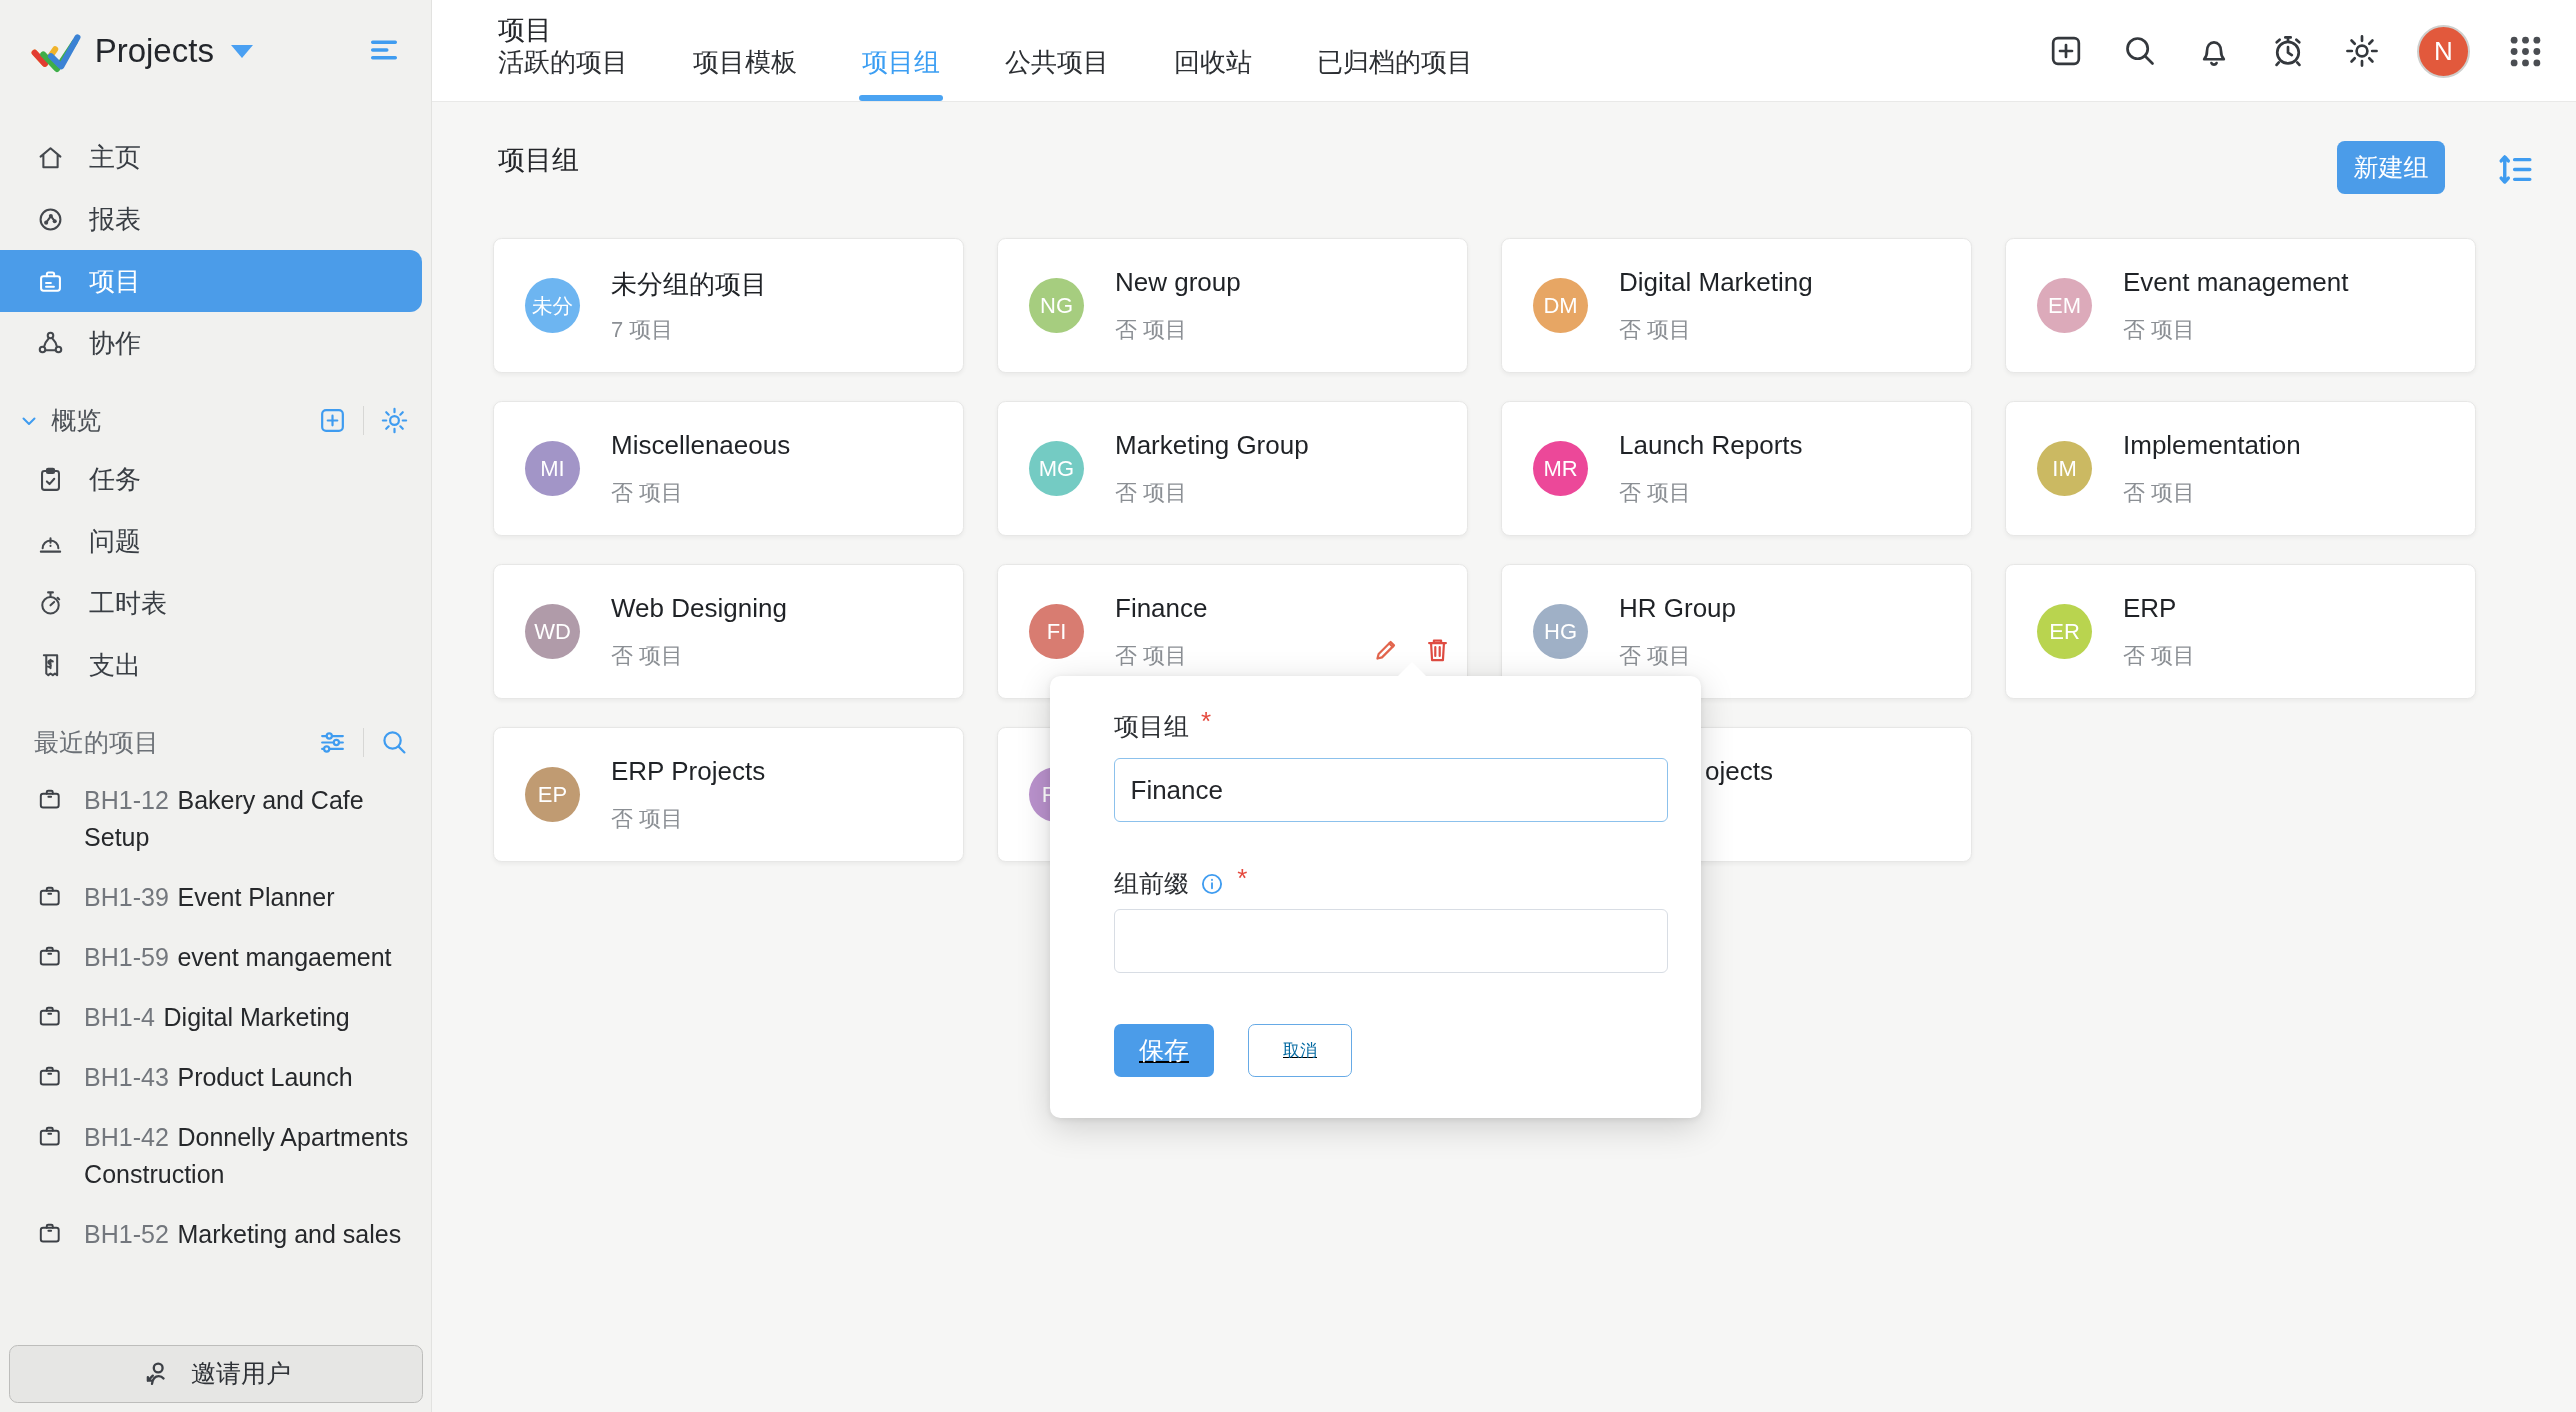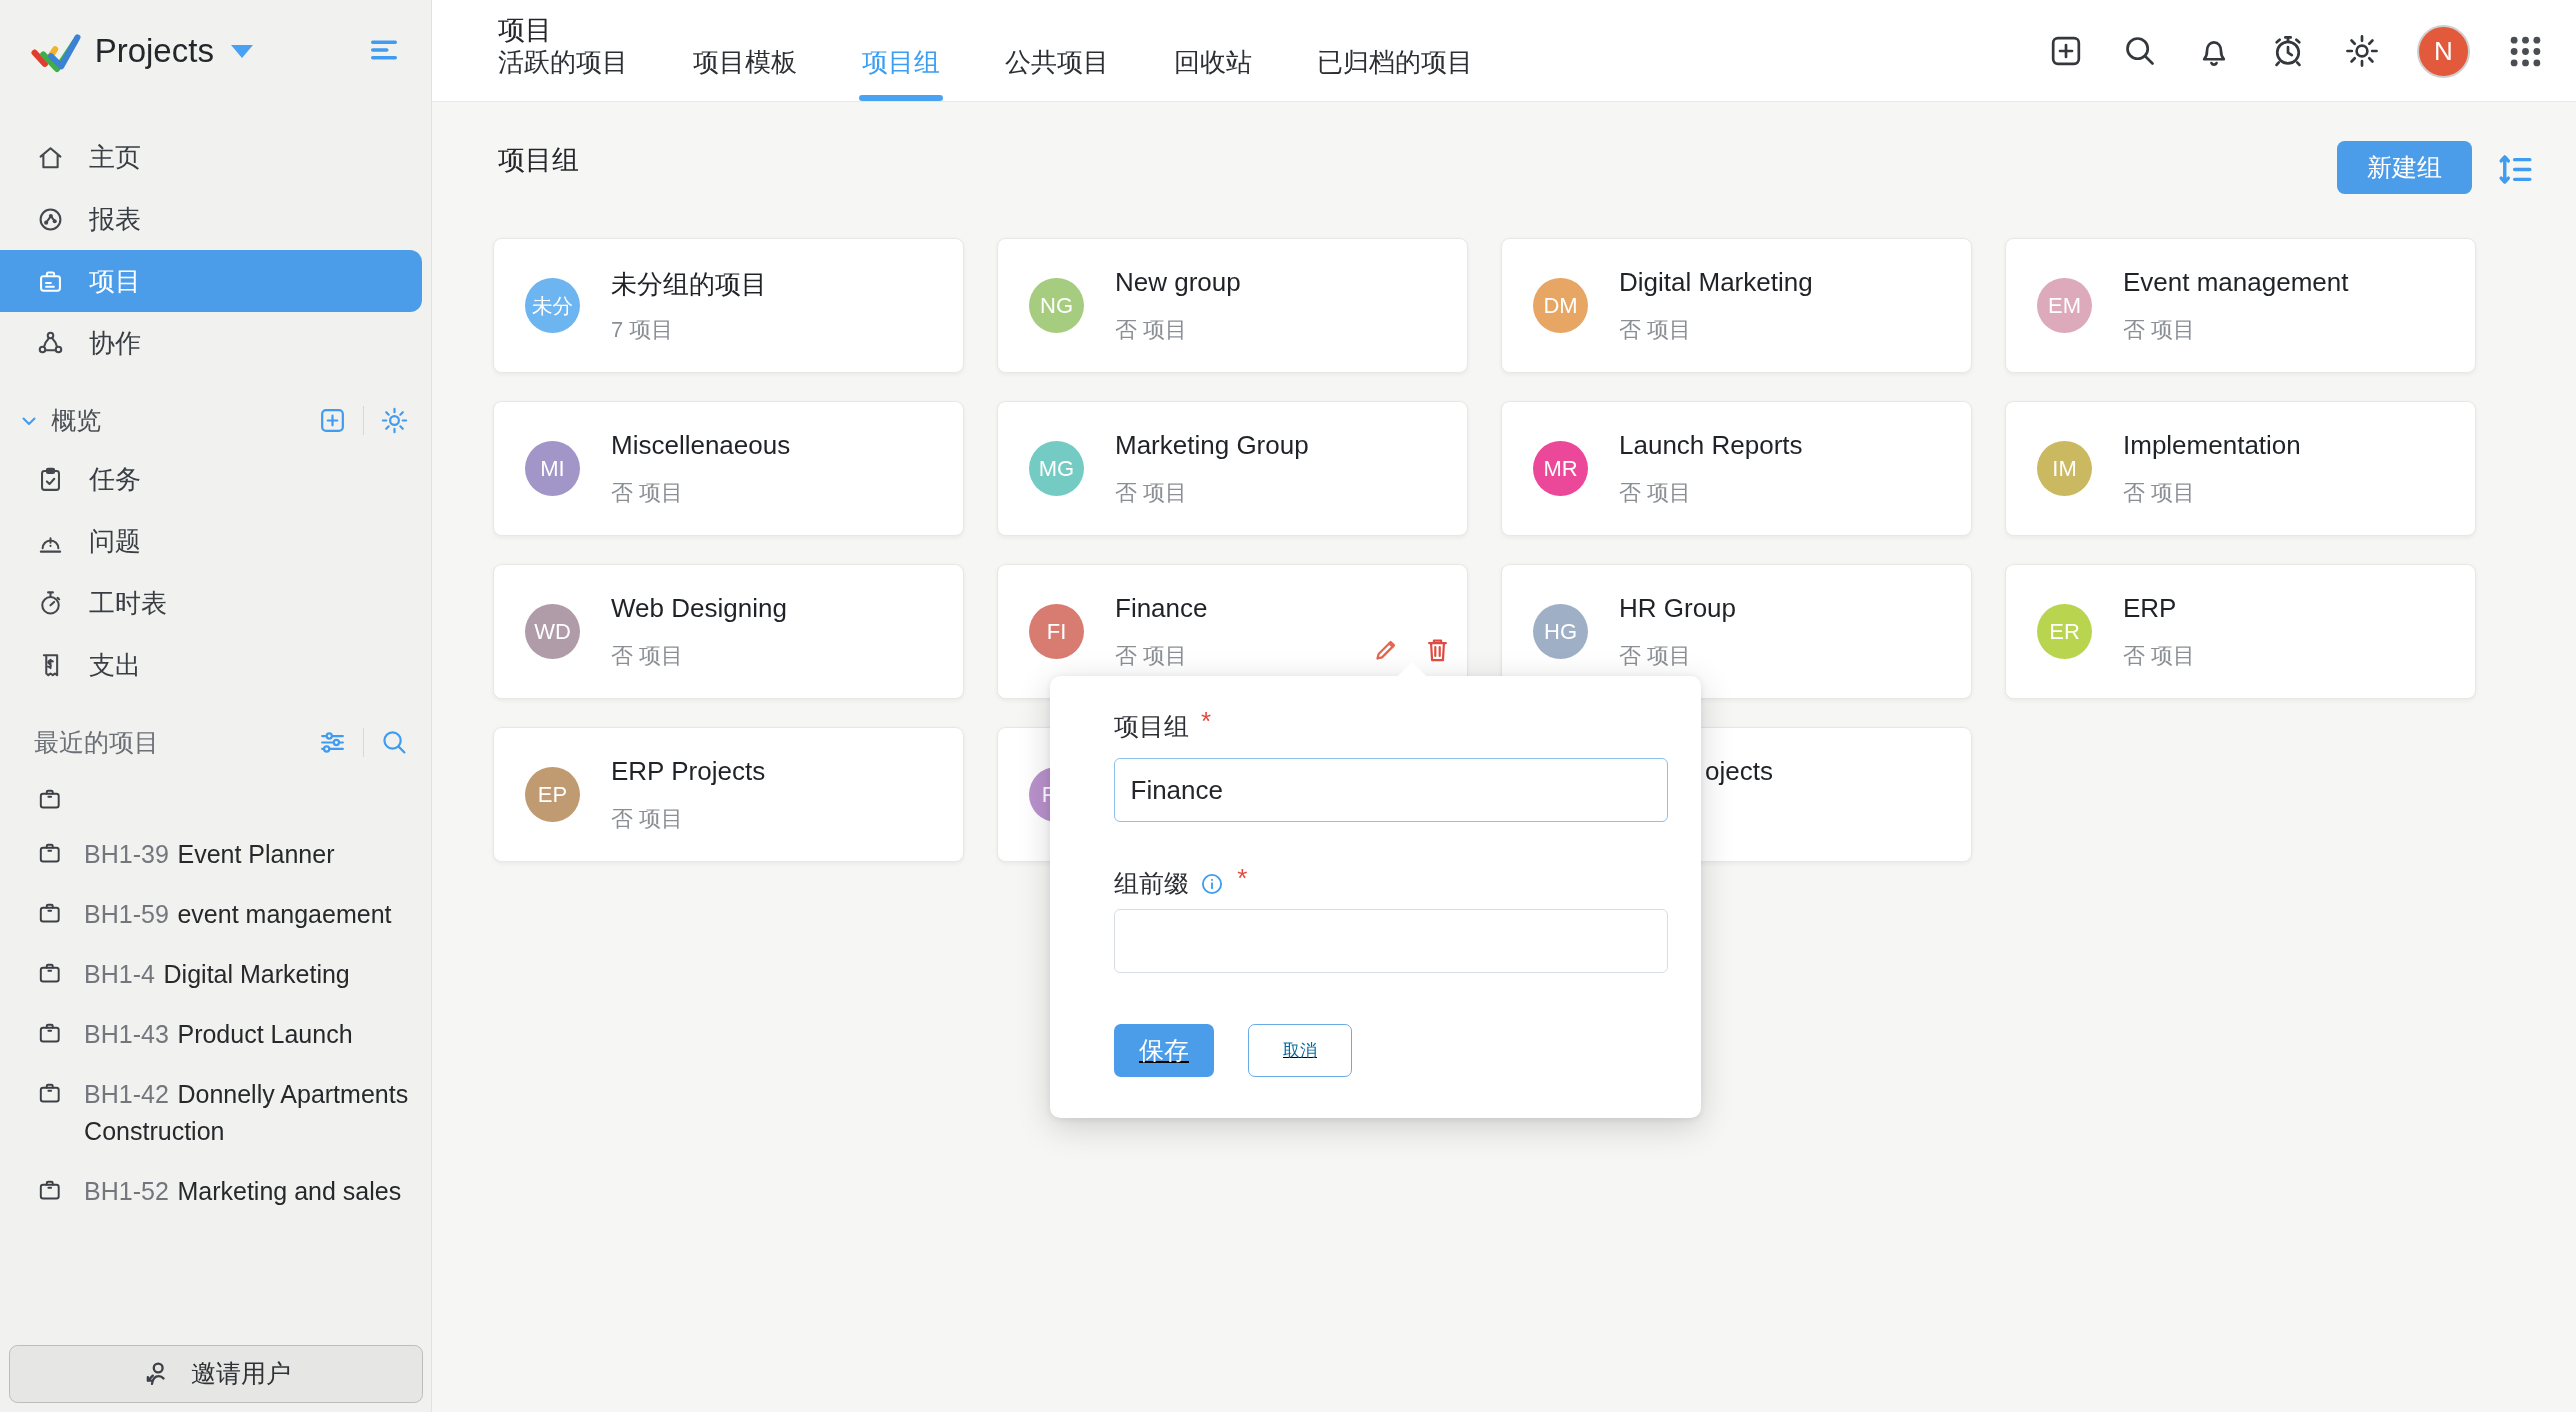"新建组" .new-group-btn { width: 135px -> 108px }
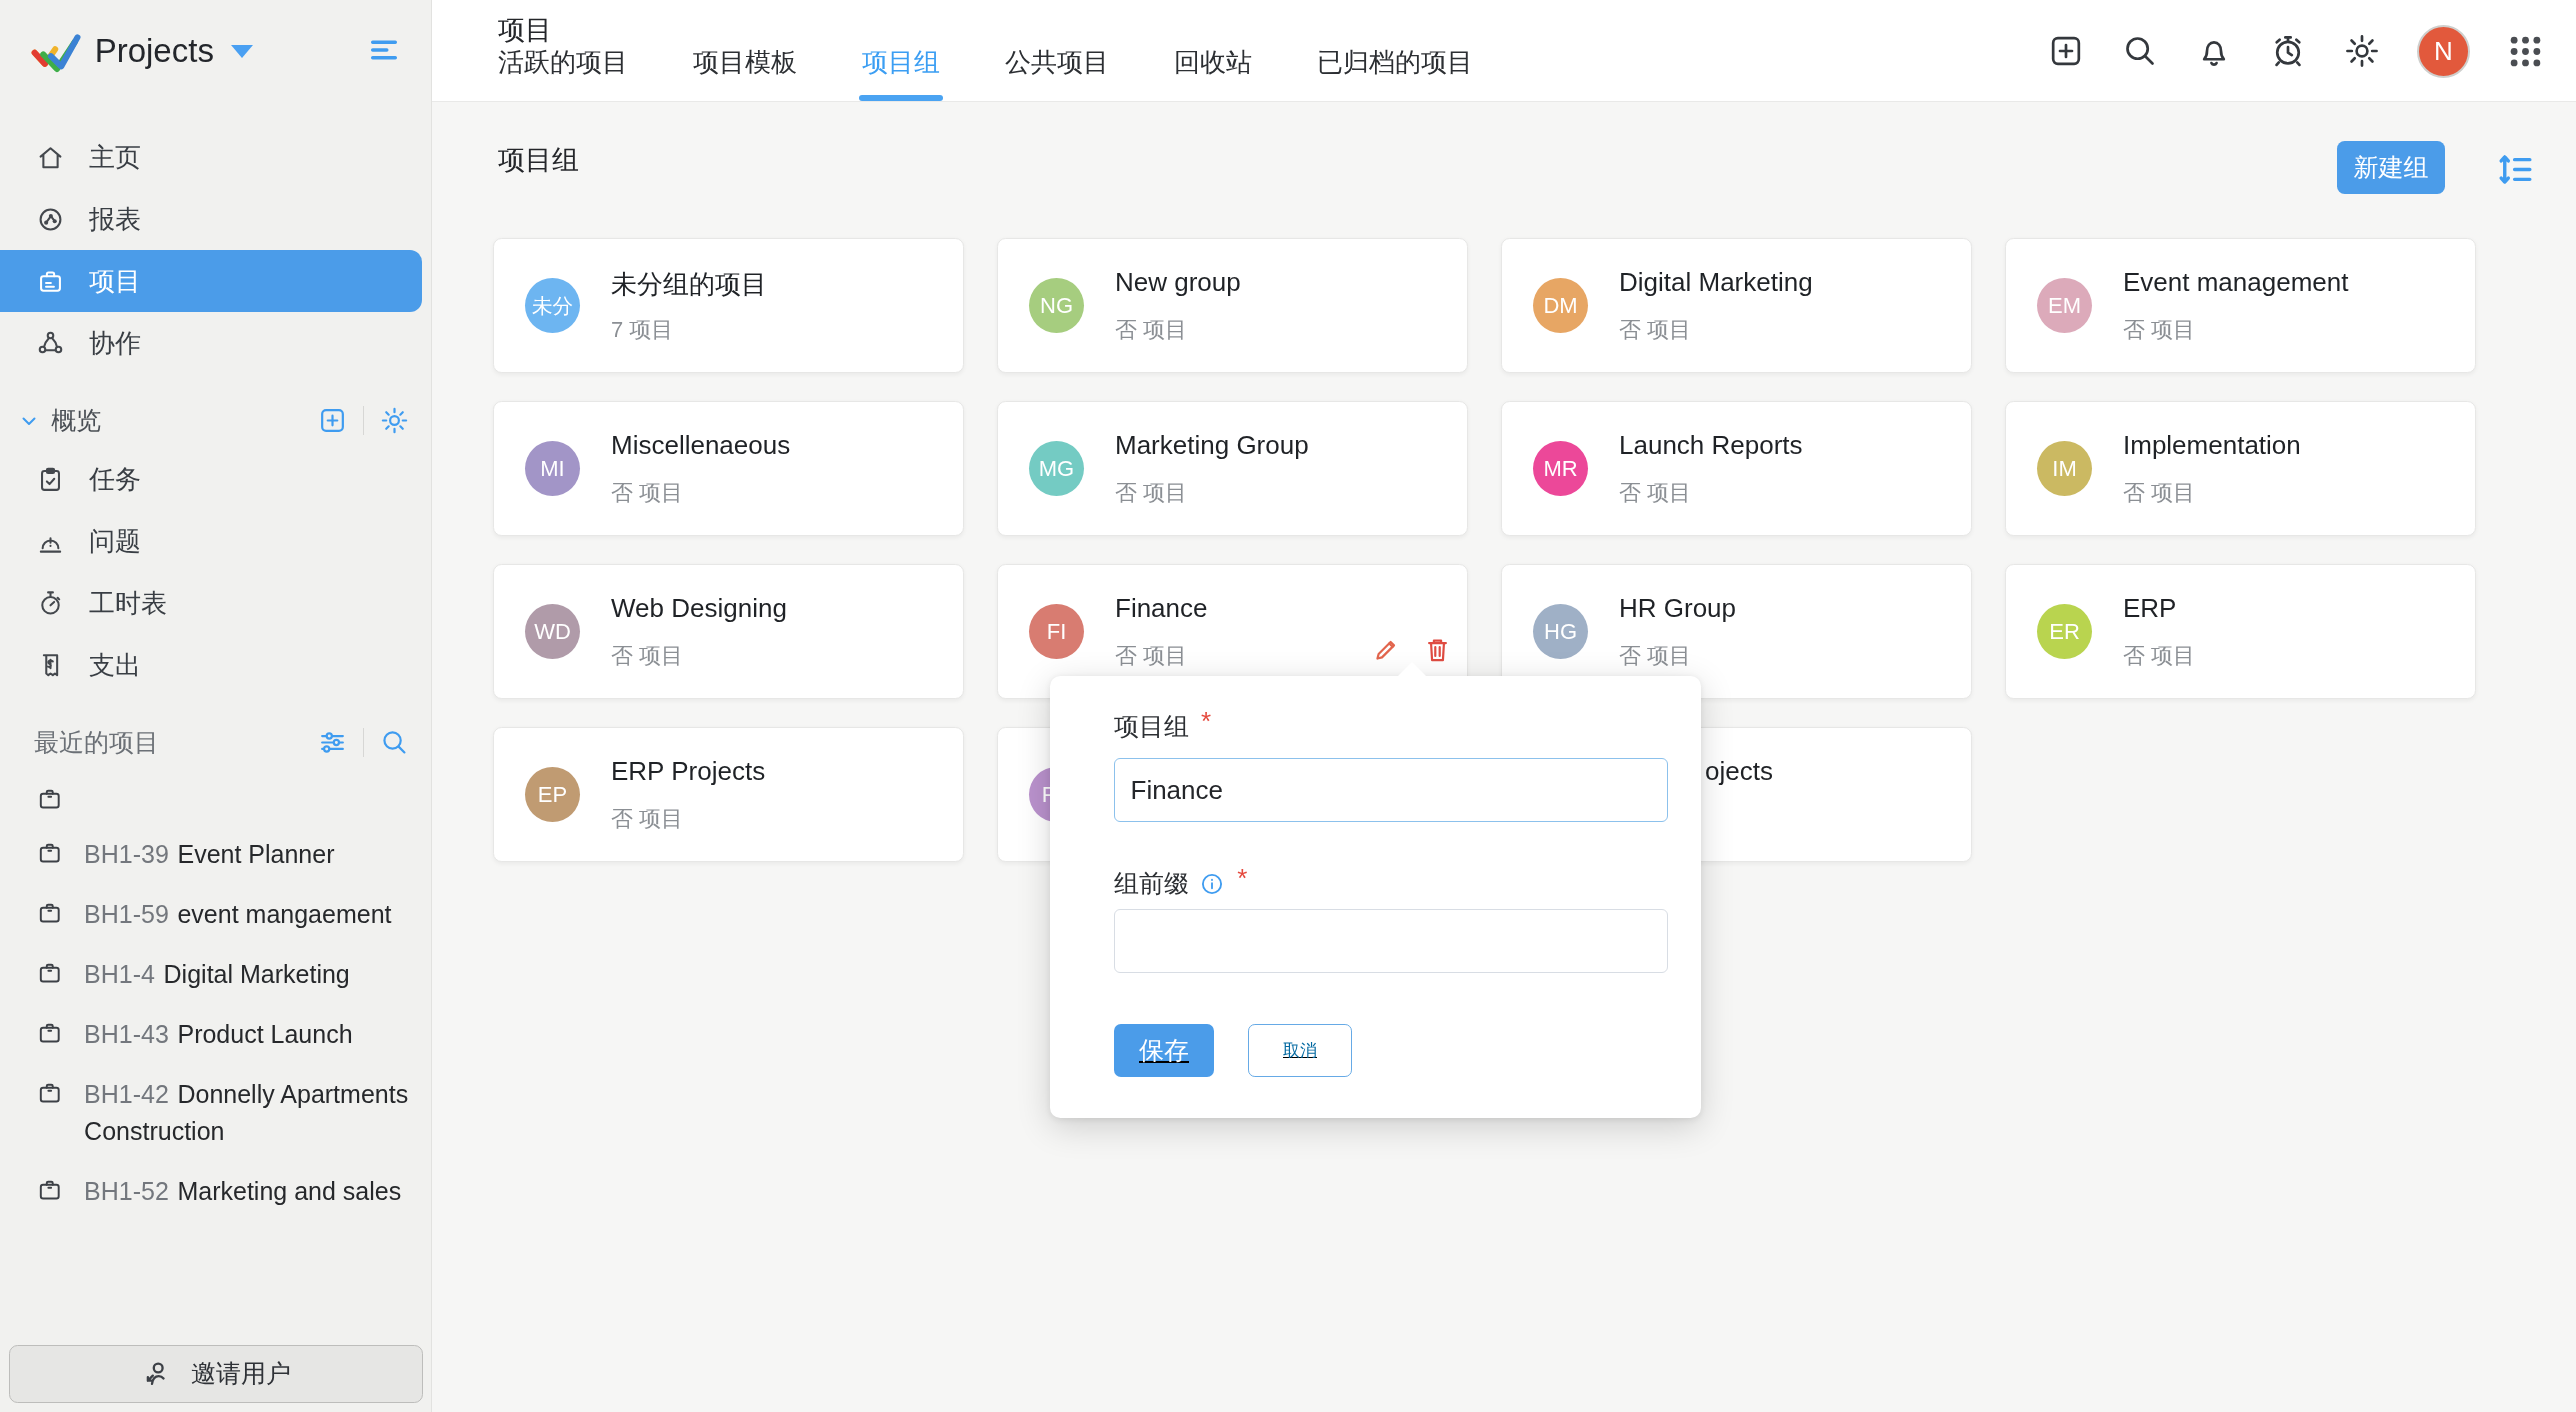"BH1-12 Bakery and Cafe Setup" span.recent-text { html: none -> <span><span>BH1-12</span><span>Bakery and Cafe Setup</span></span> }
